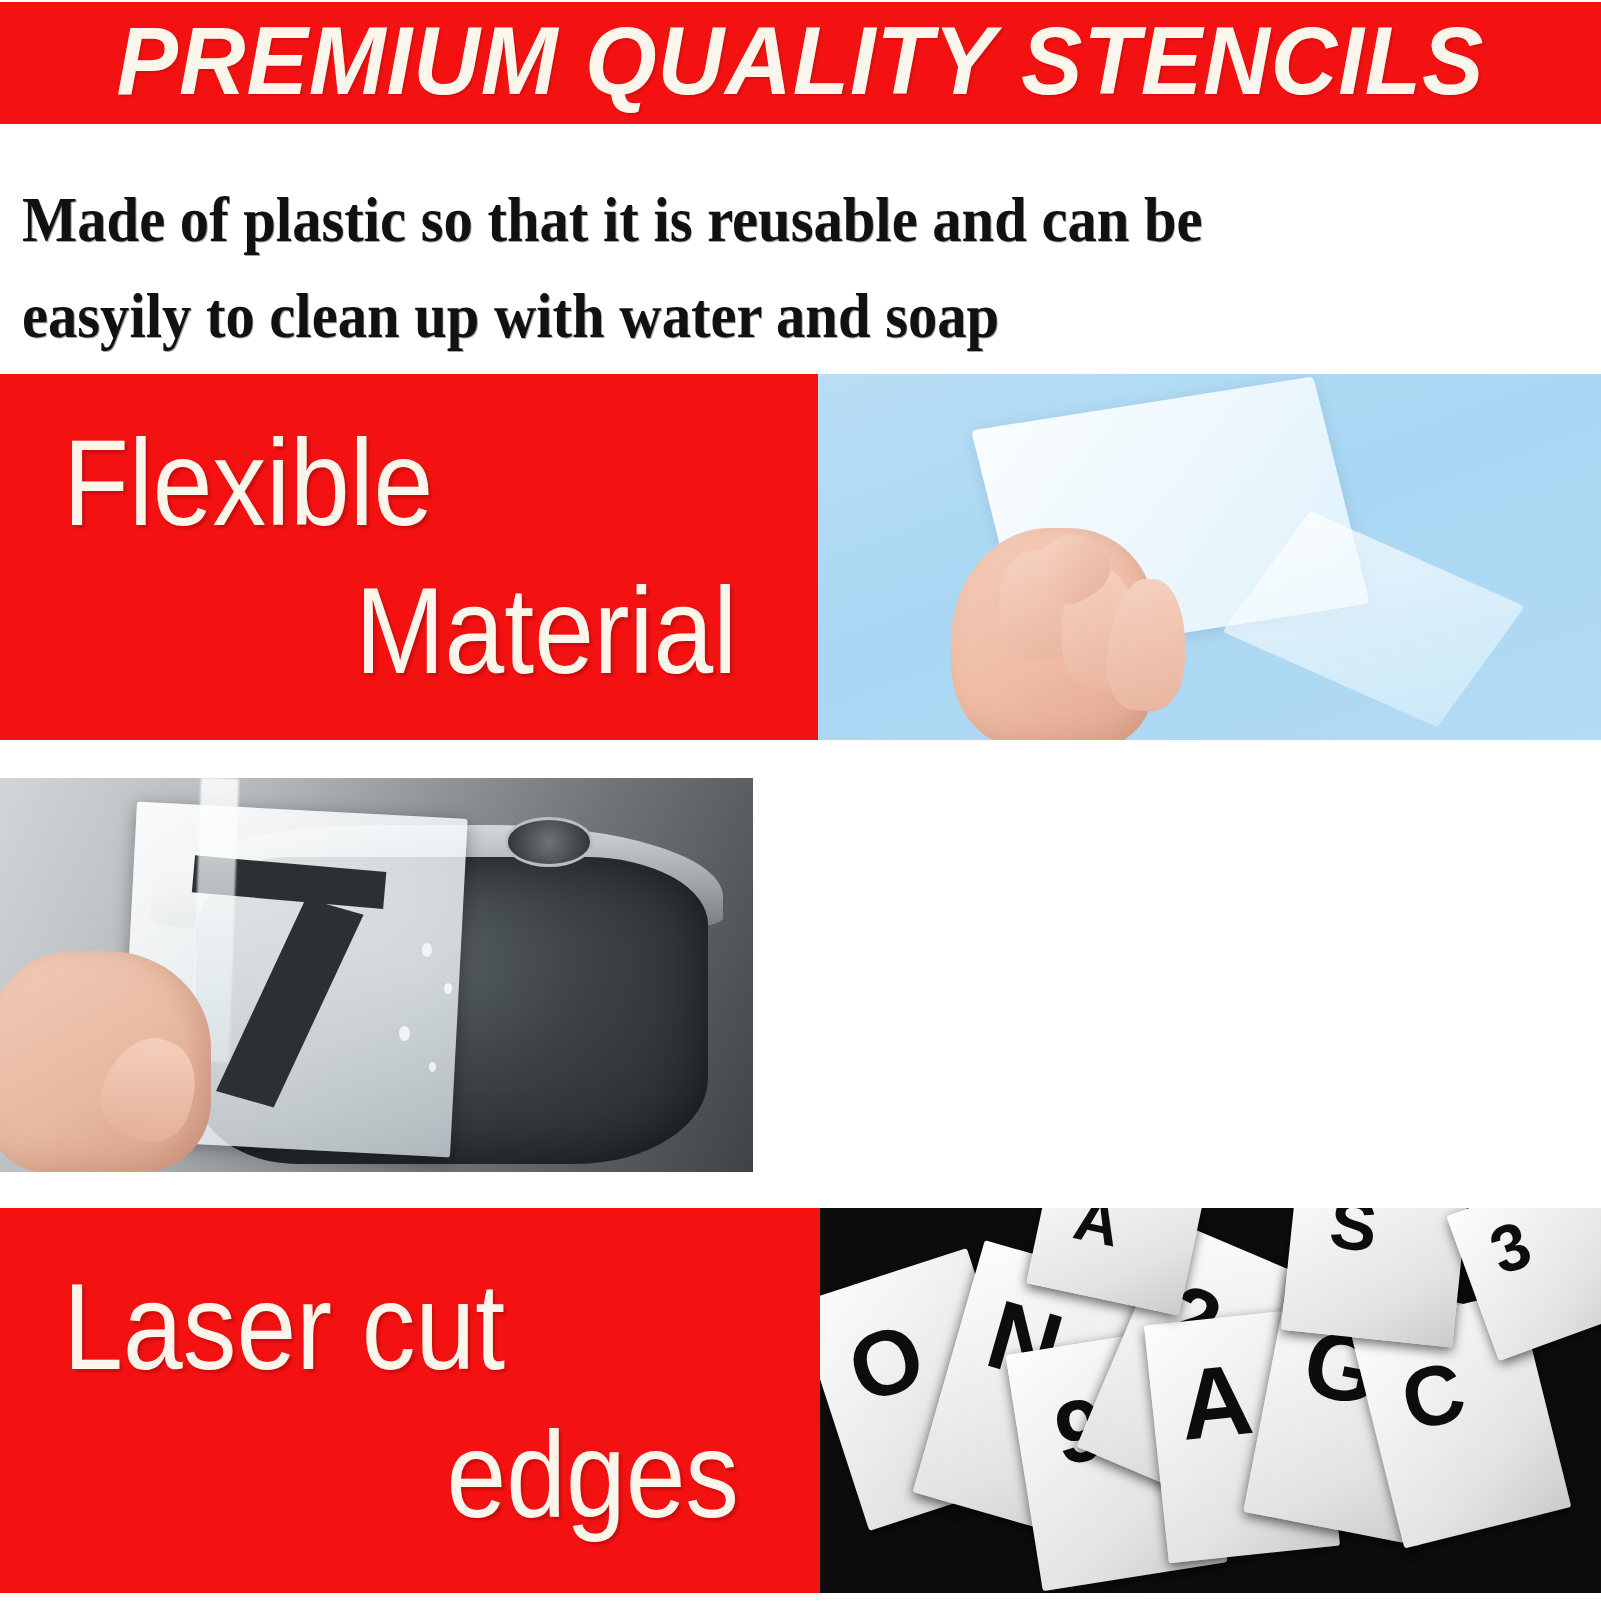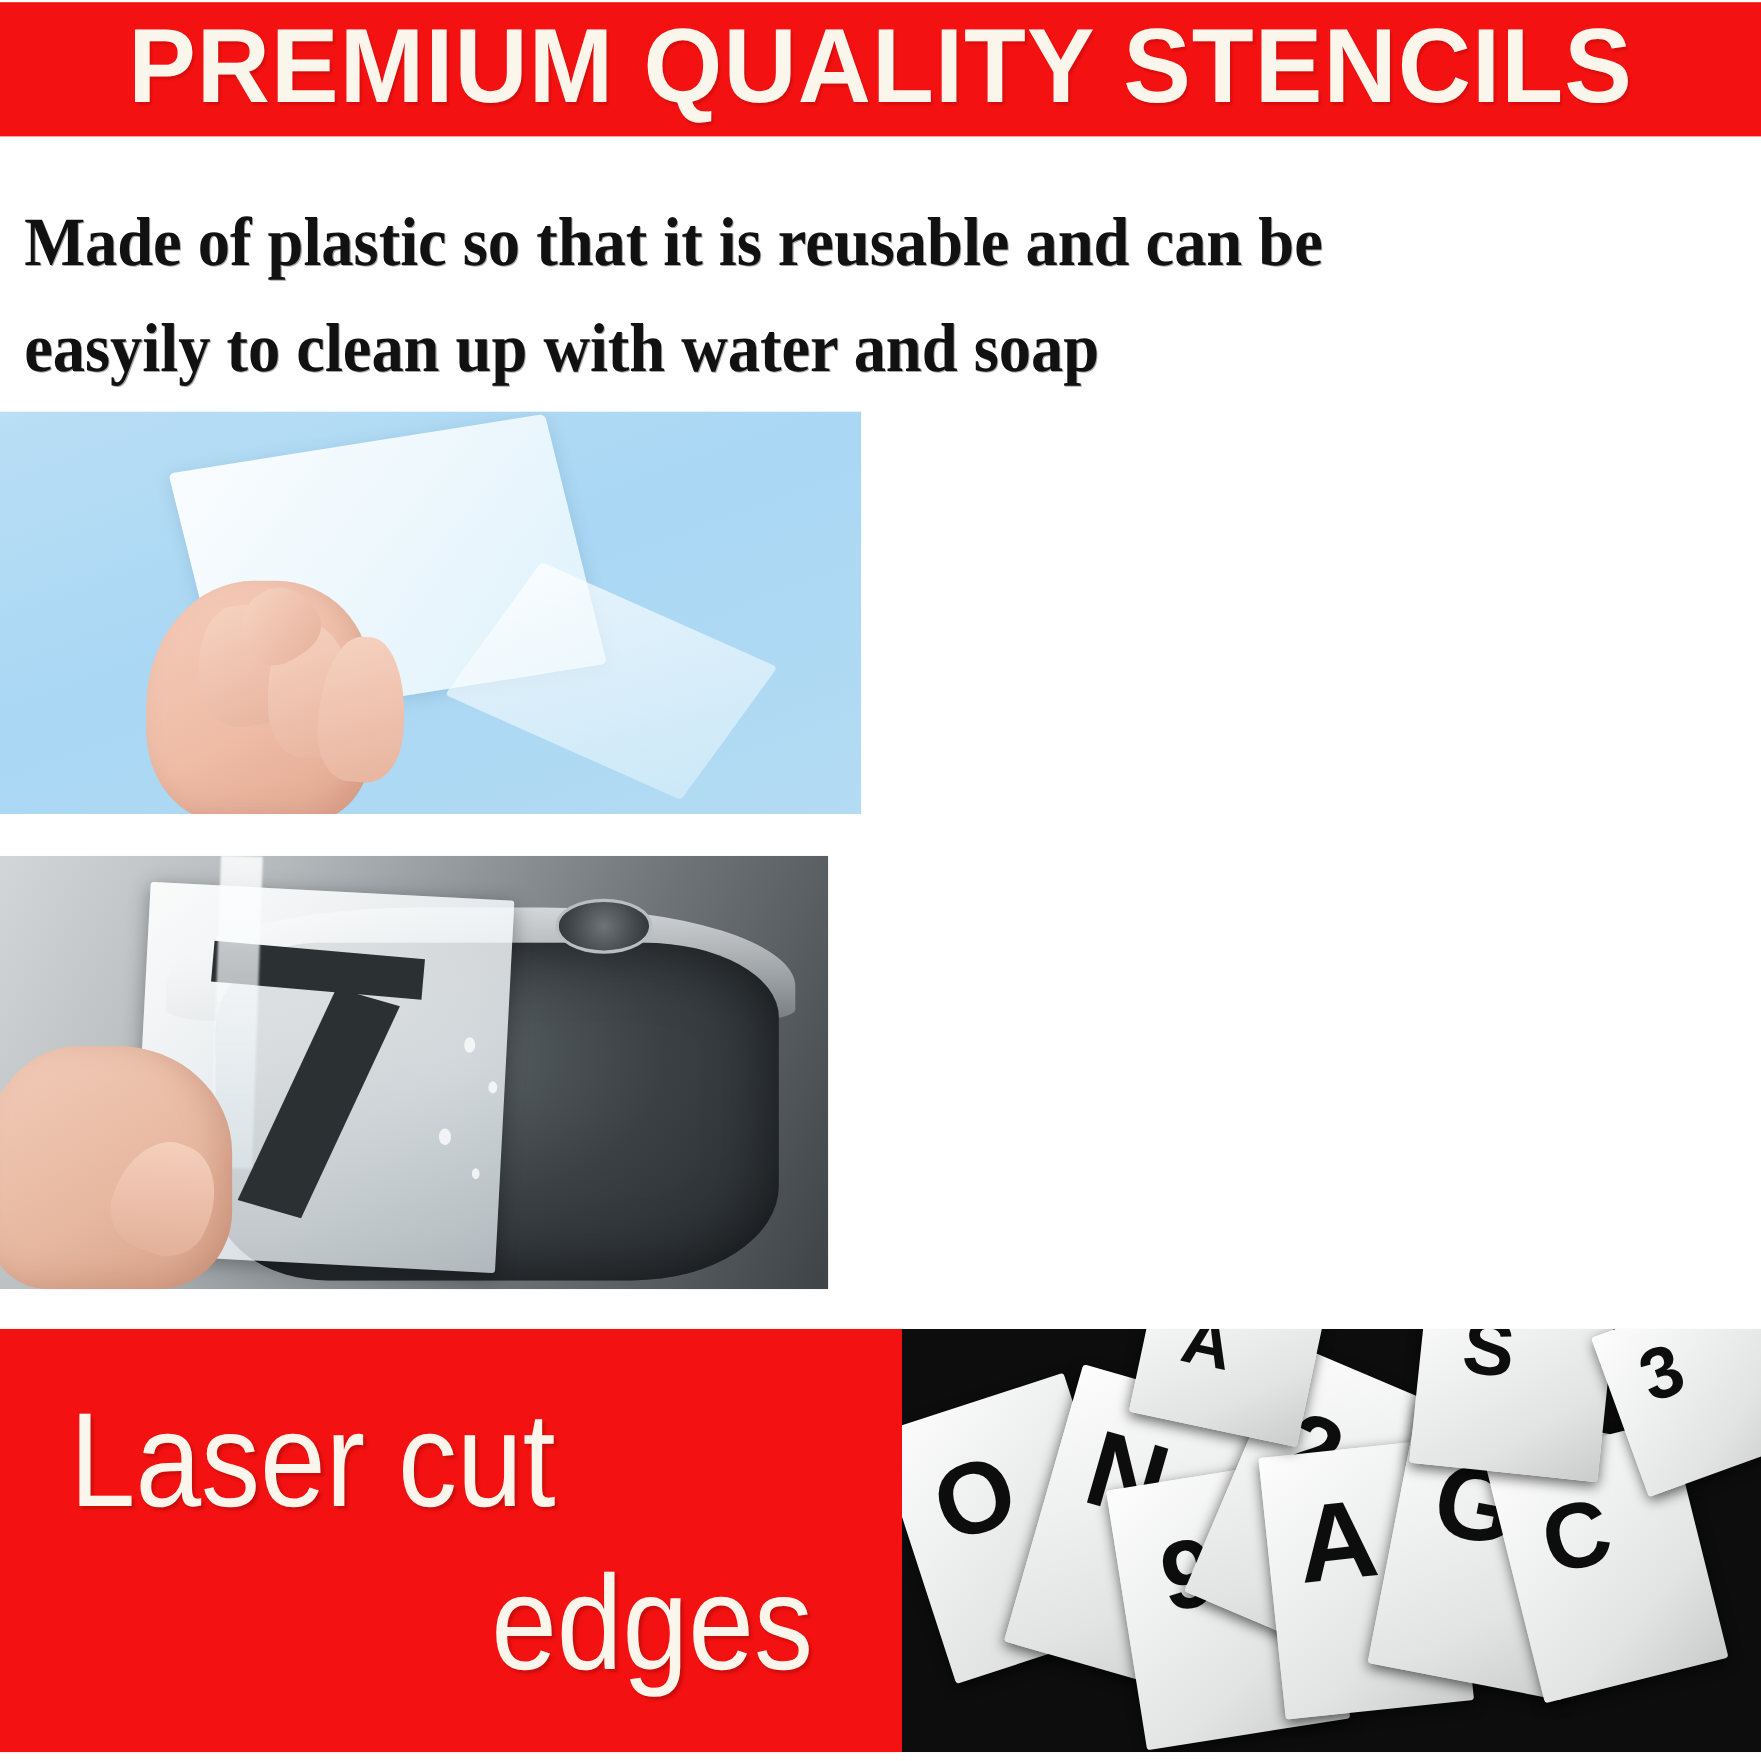"PREMIUM QUALITY STENCILS" .header-banner { font-style: none -> italic }
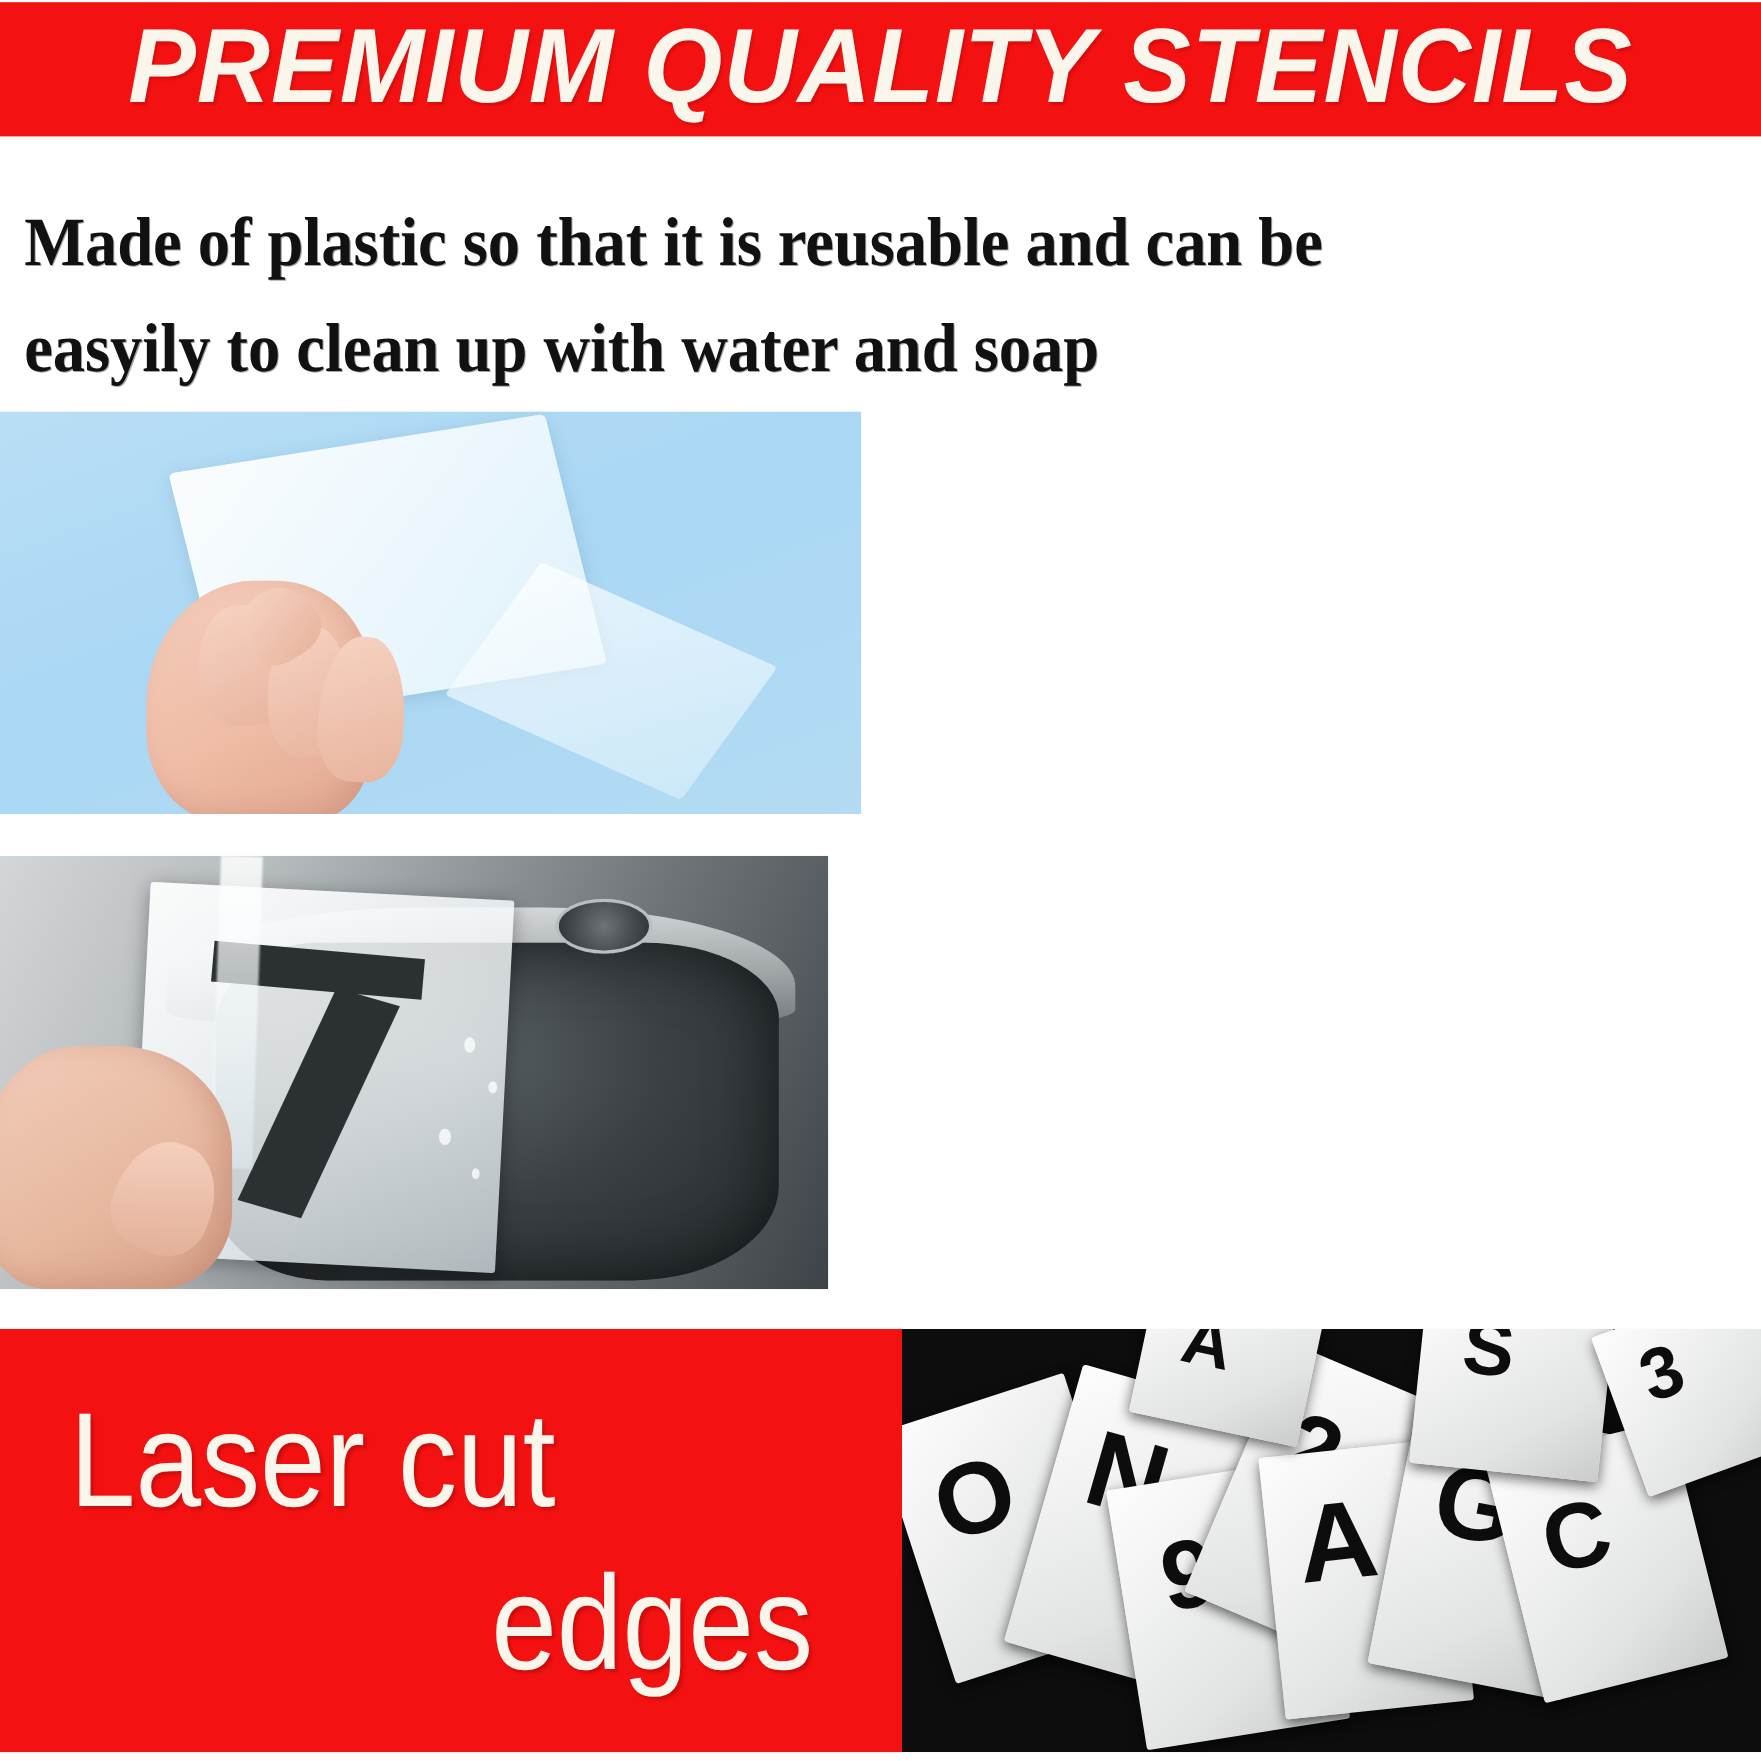"Flexible" div.red-panel { html: none -> <div> <div>Flexible</div> <div>Material</div> </div> }
